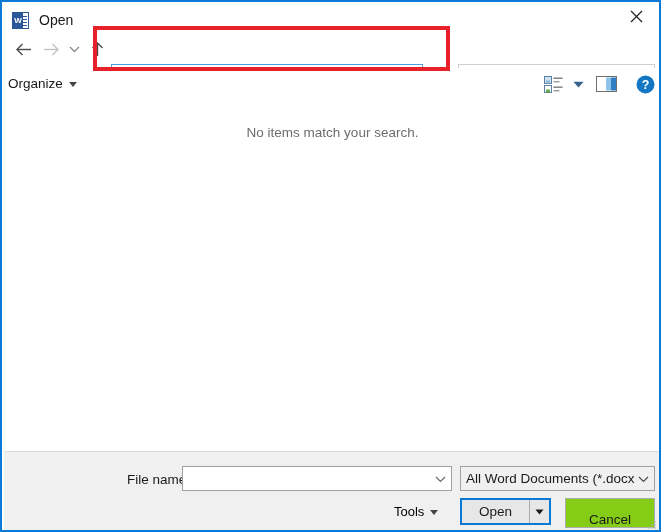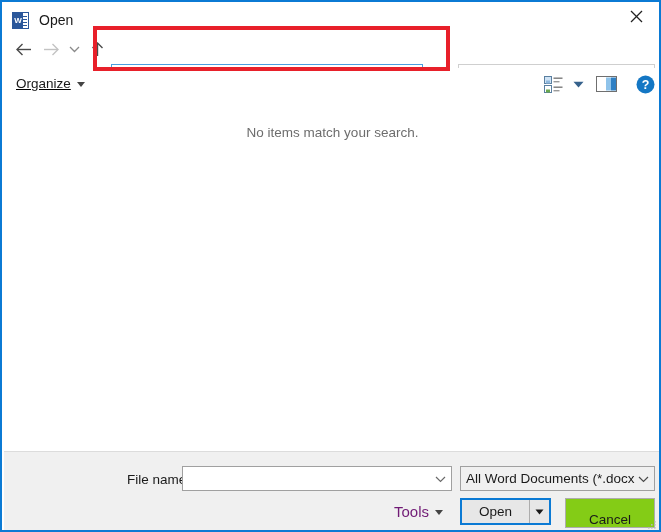"Organize" #organize-button { left: 12px -> 4px; text-decoration: underline -> none }
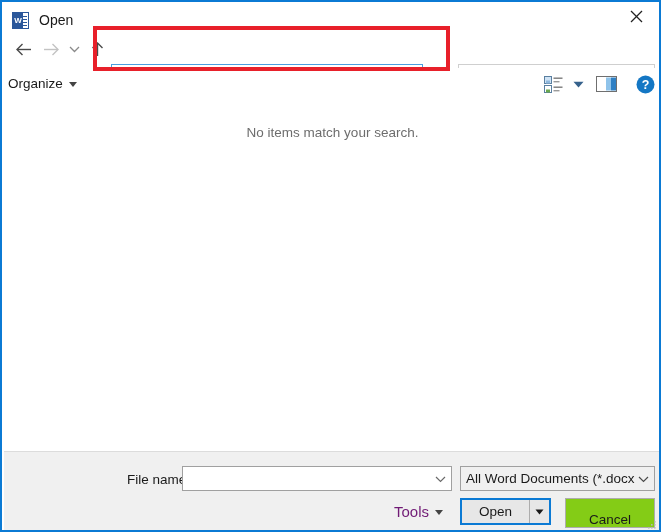"Tools" #tools-label { color: #701a75 -> #000000; font-size: 15px -> 13px }
